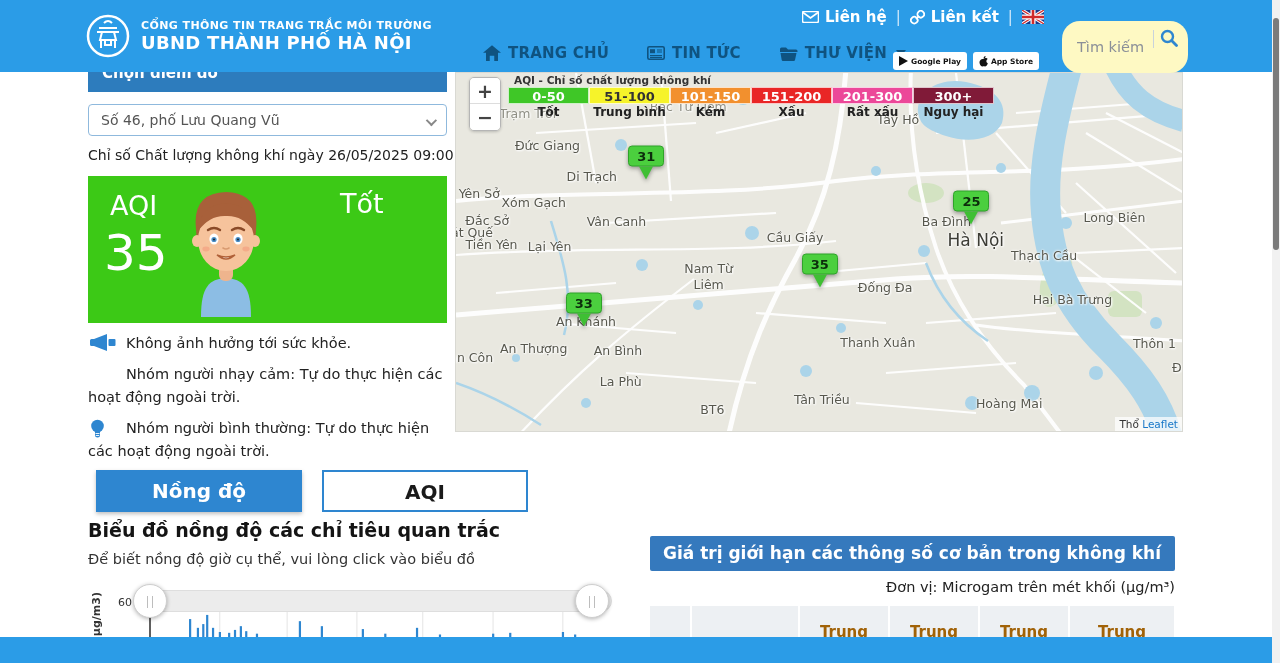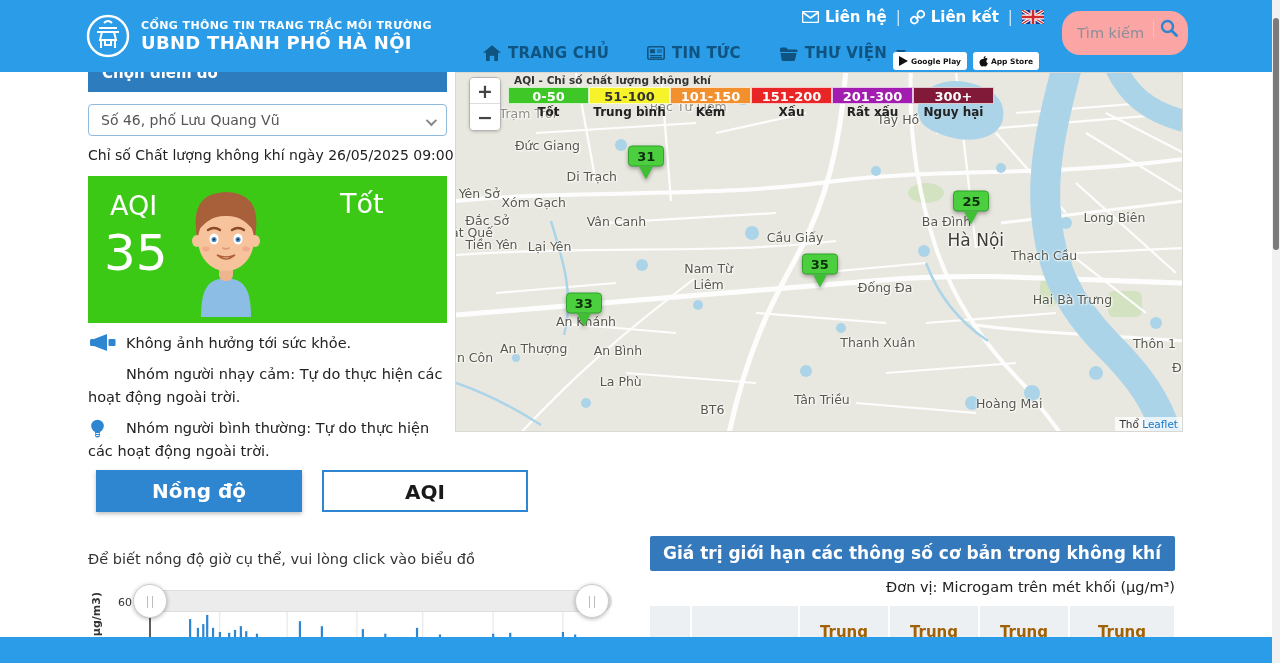"Tìm kiếm" .search { background: #fca5a5 -> #fef9c3; height: 44px -> 52px; top: 11px -> 21px }
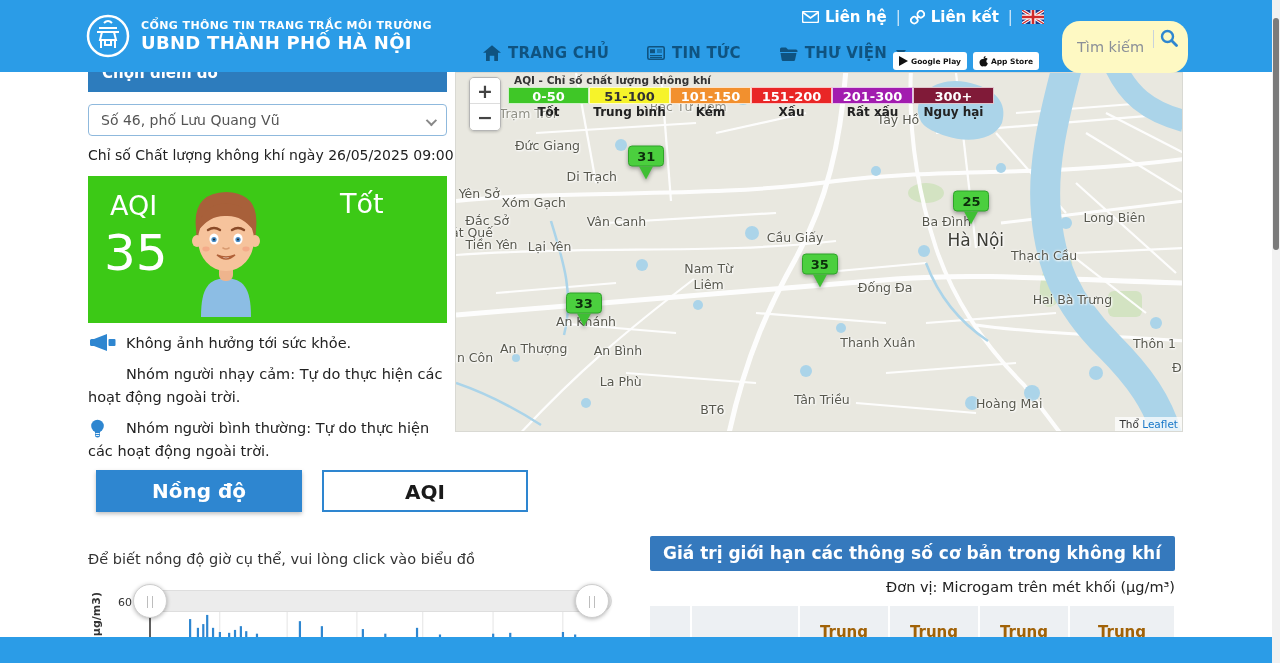"201-300" div.leg-box { background: #a21caf -> #ec4899 }
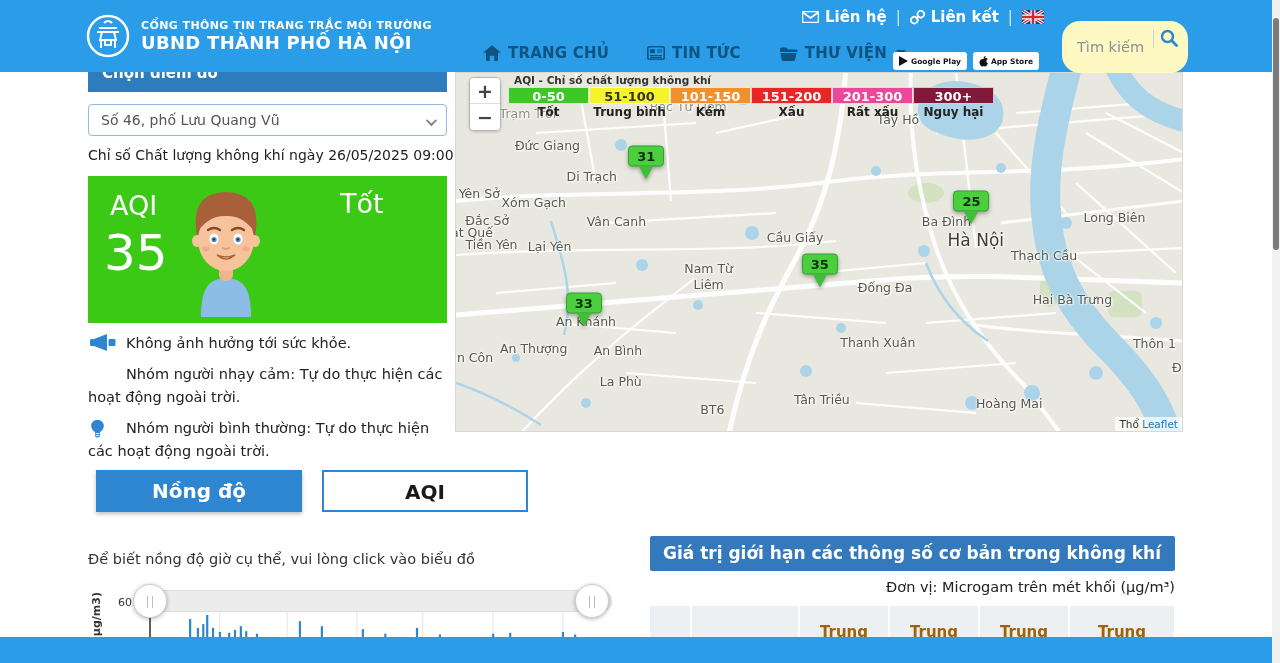"Biểu đồ nồng độ các" h2.chart-title { html: none -> <h2>Biểu đồ nồng độ các chỉ tiêu quan trắc</h2> }
